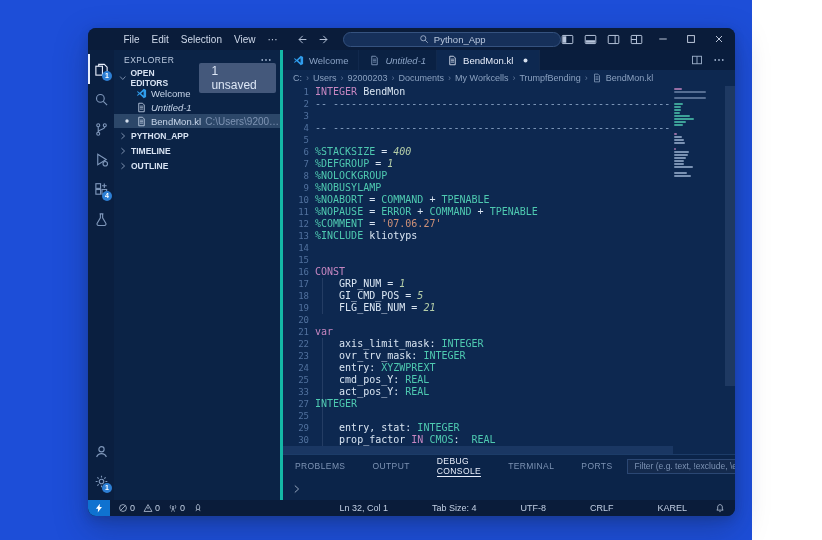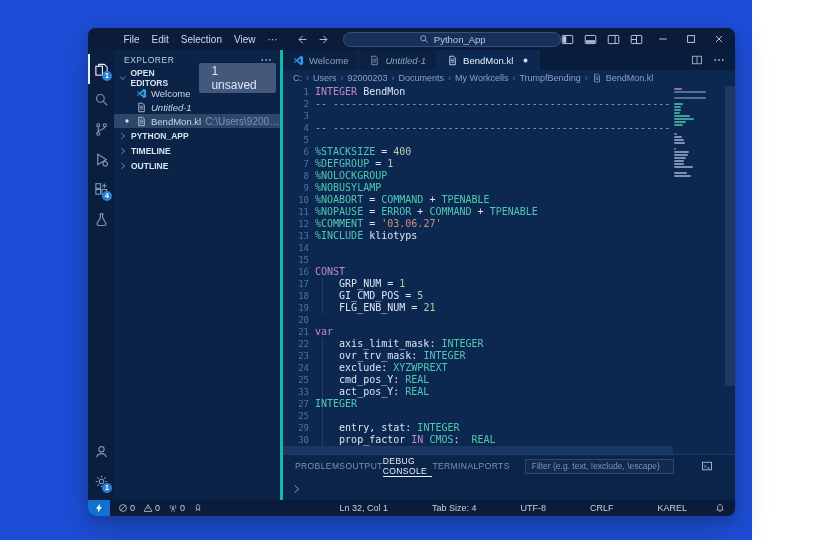"400" .tk-num { font-style: none -> italic }
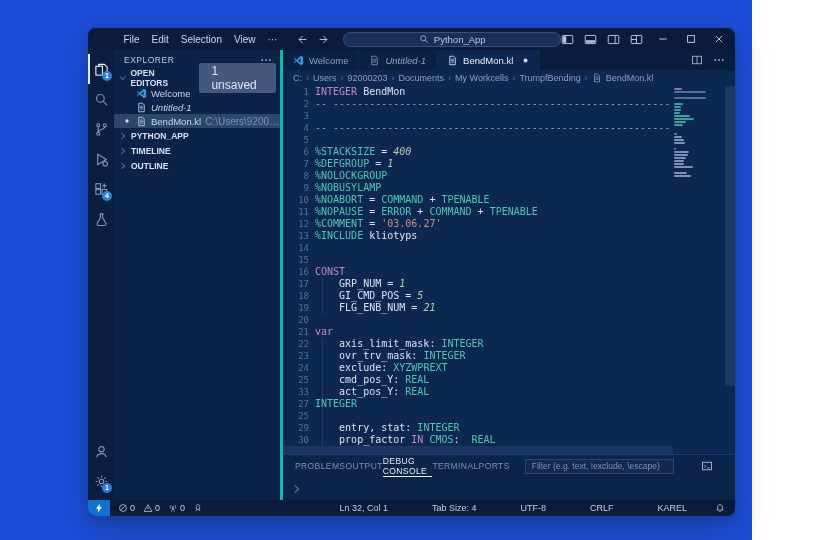"'03.06.27'" span.tk-str { text: '03.06.27' -> '07.06.27' }
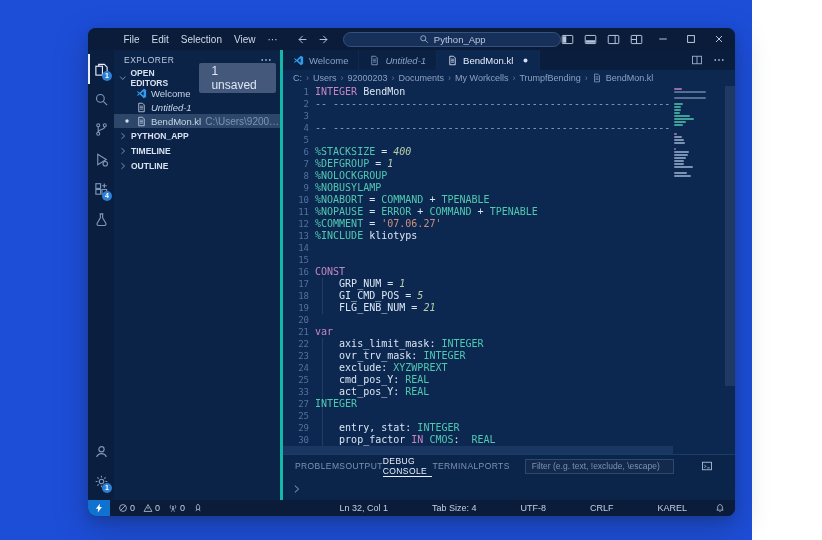"exclude:" span.tk-txt { text: exclude -> entry }
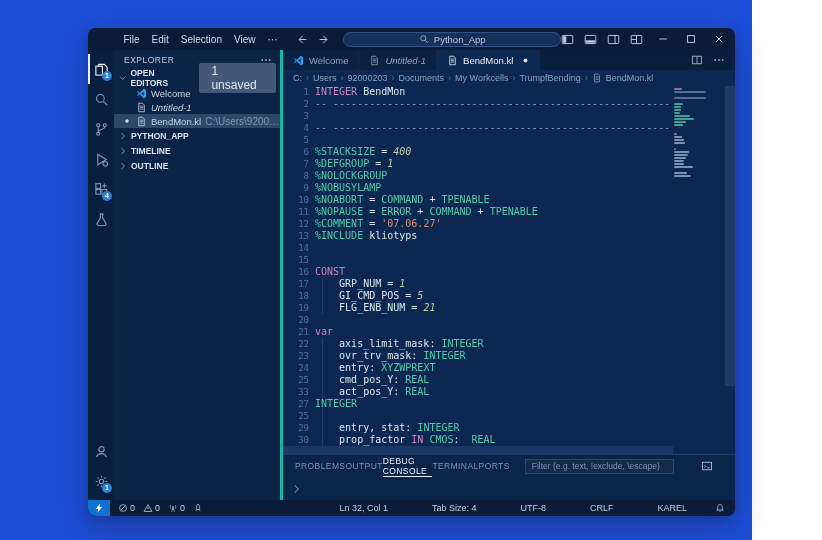"PROBLEMS" span { gap: 0 -> 27px }
